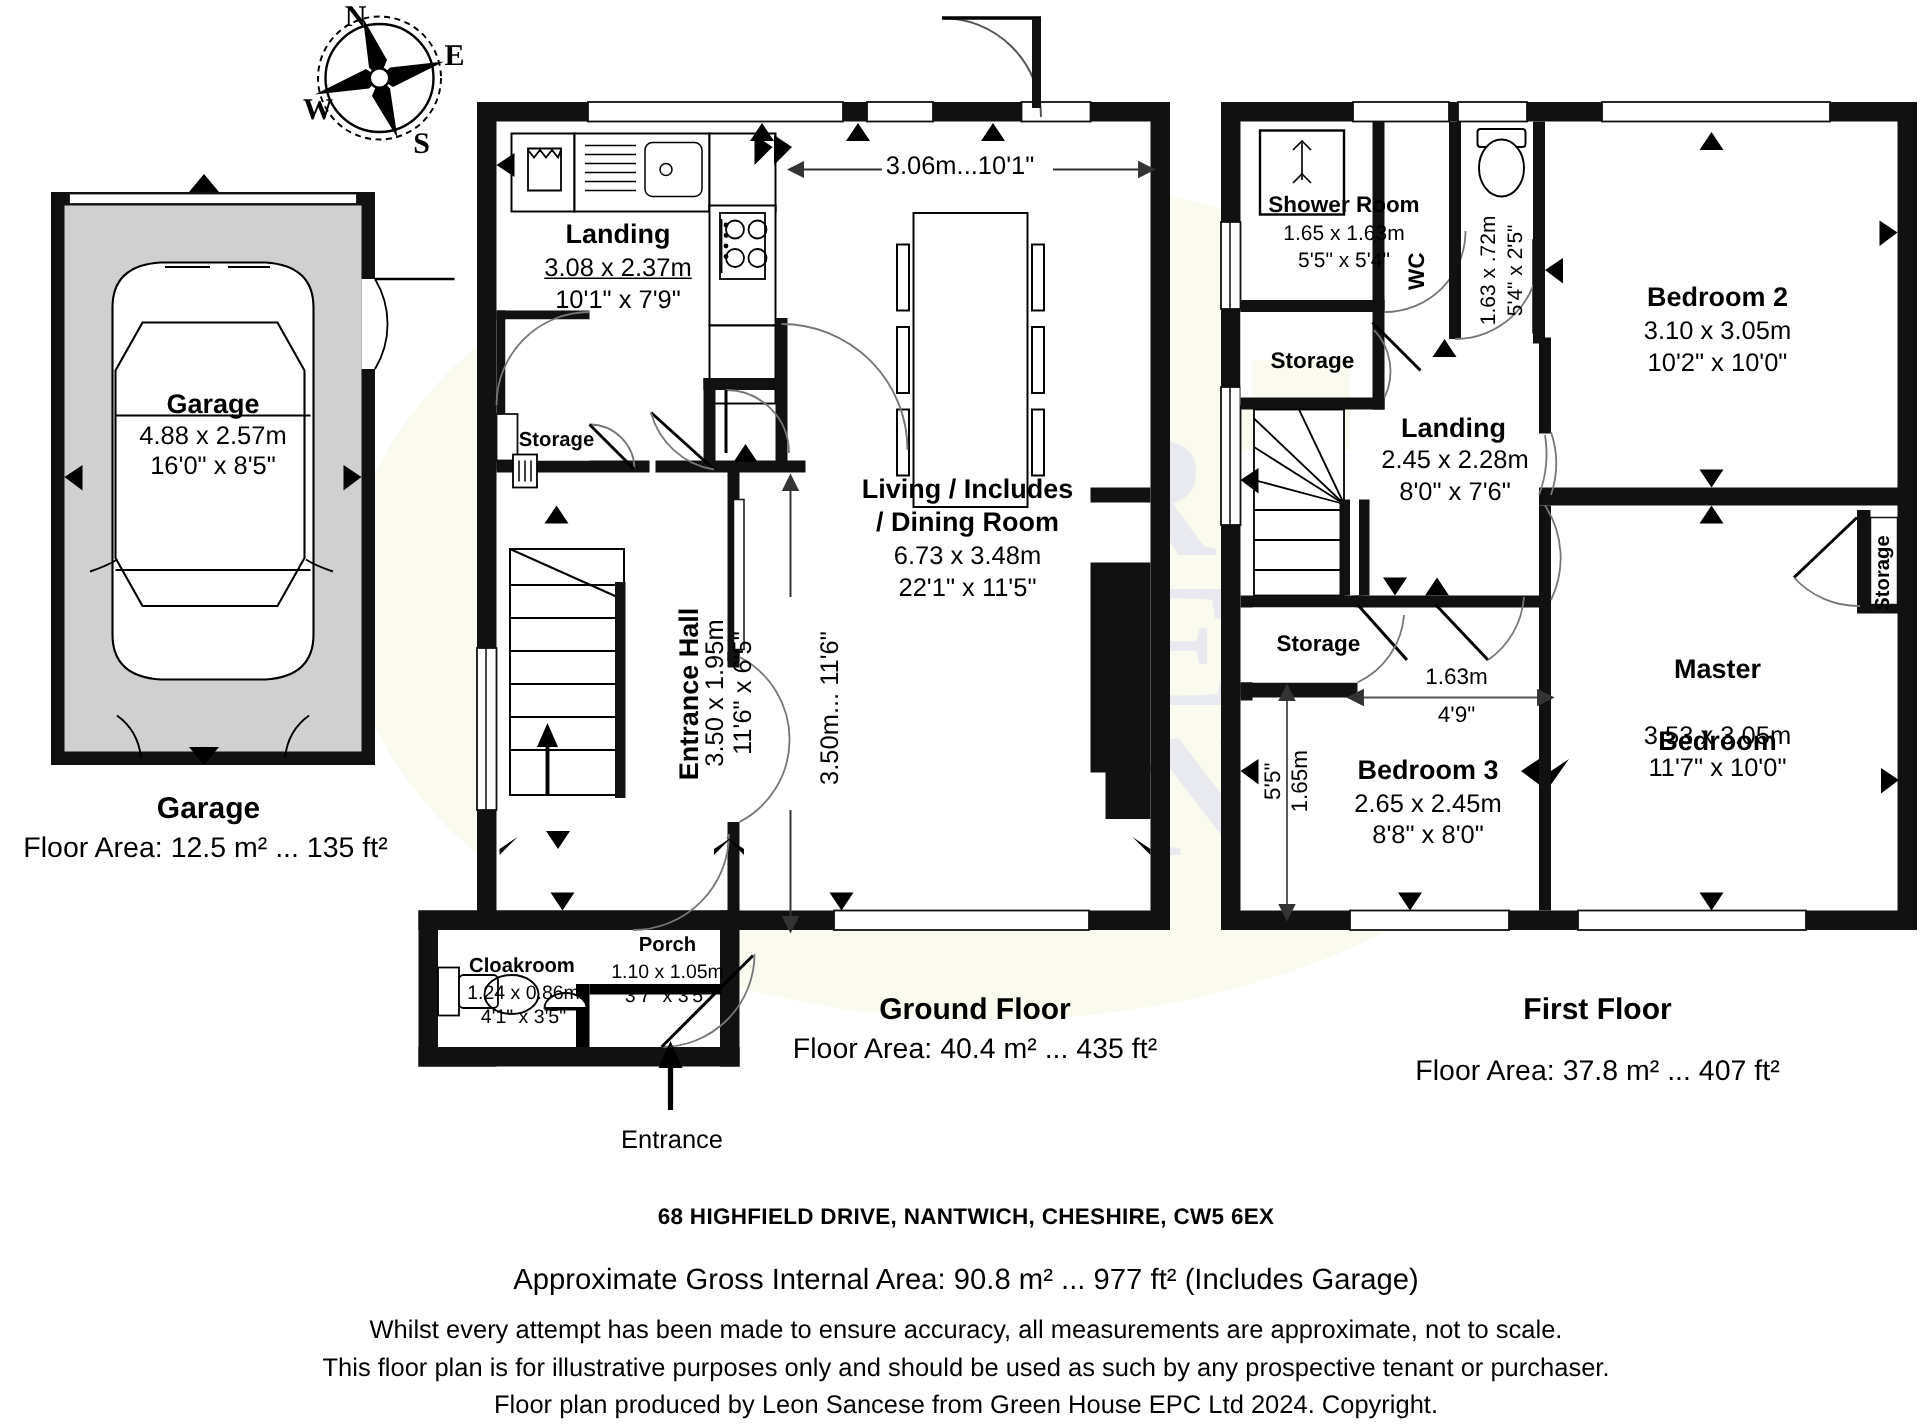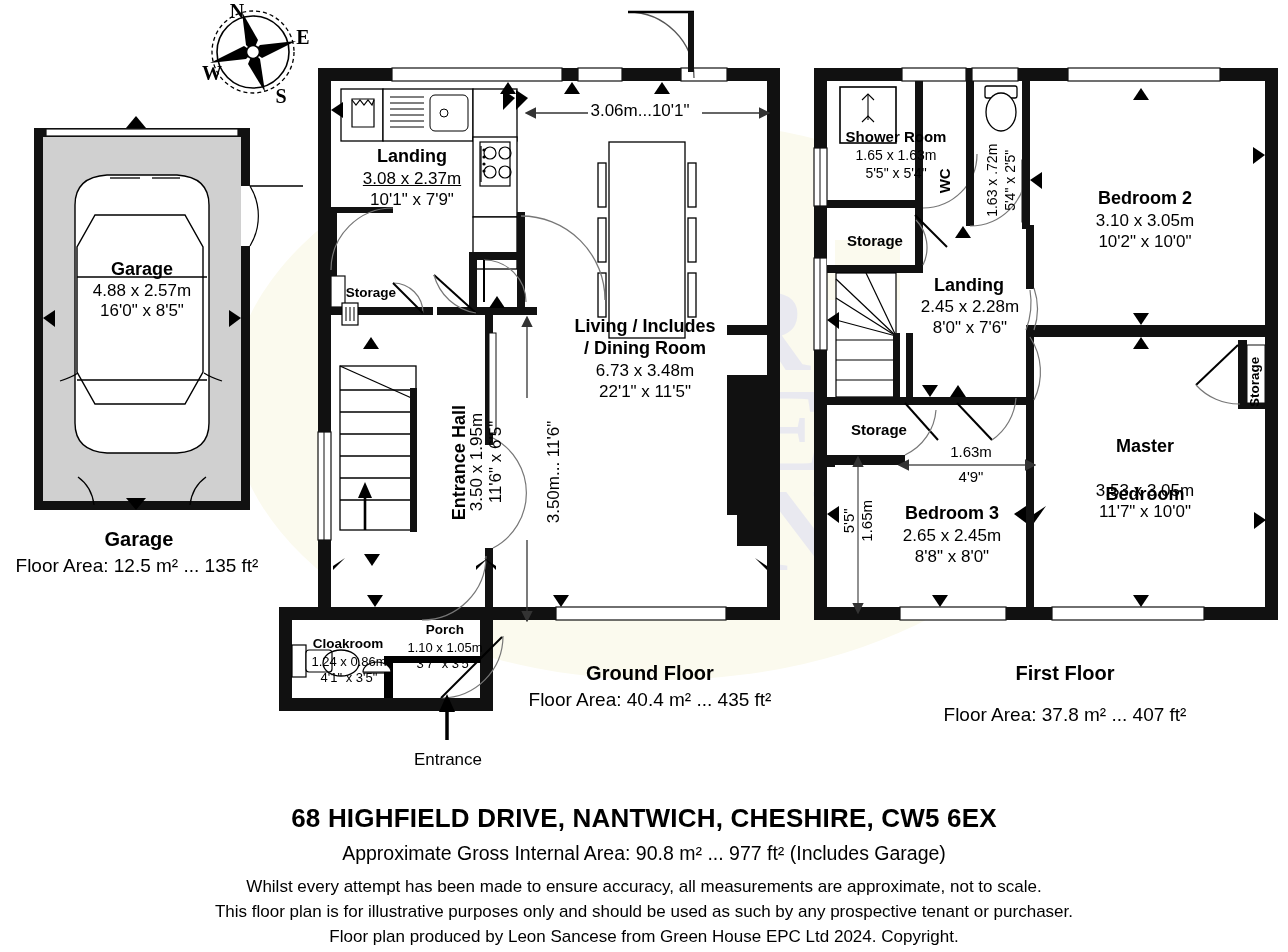"68 HIGHFIELD DRIVE, NANTWICH, CHESHIRE," .addr { font-size: 26px -> 15px }
